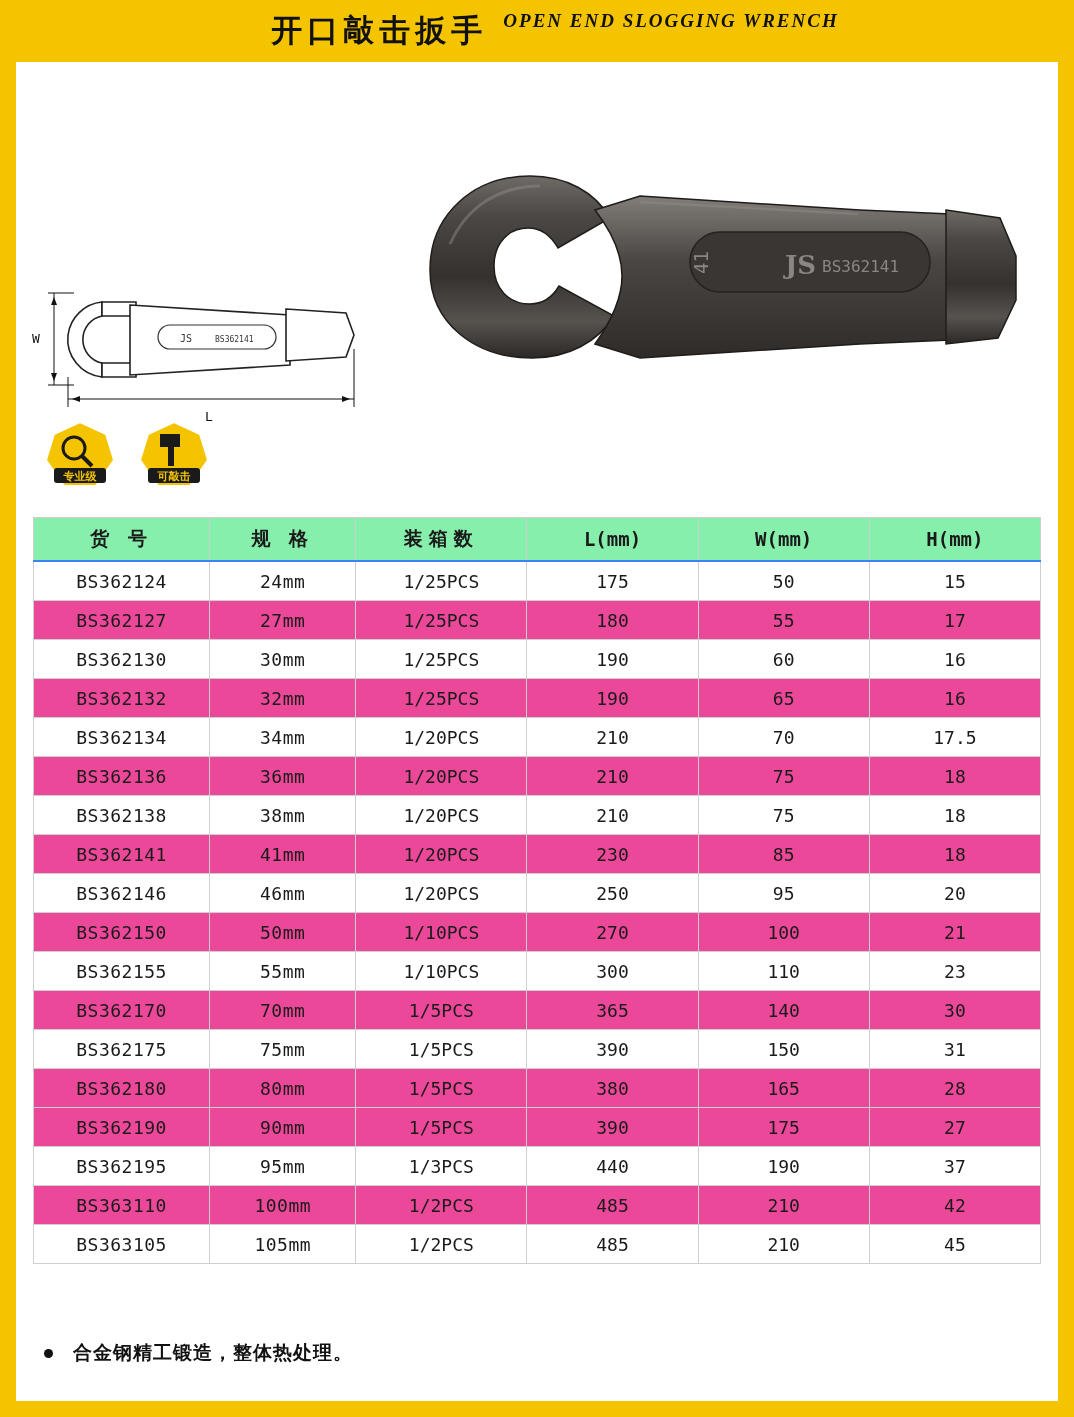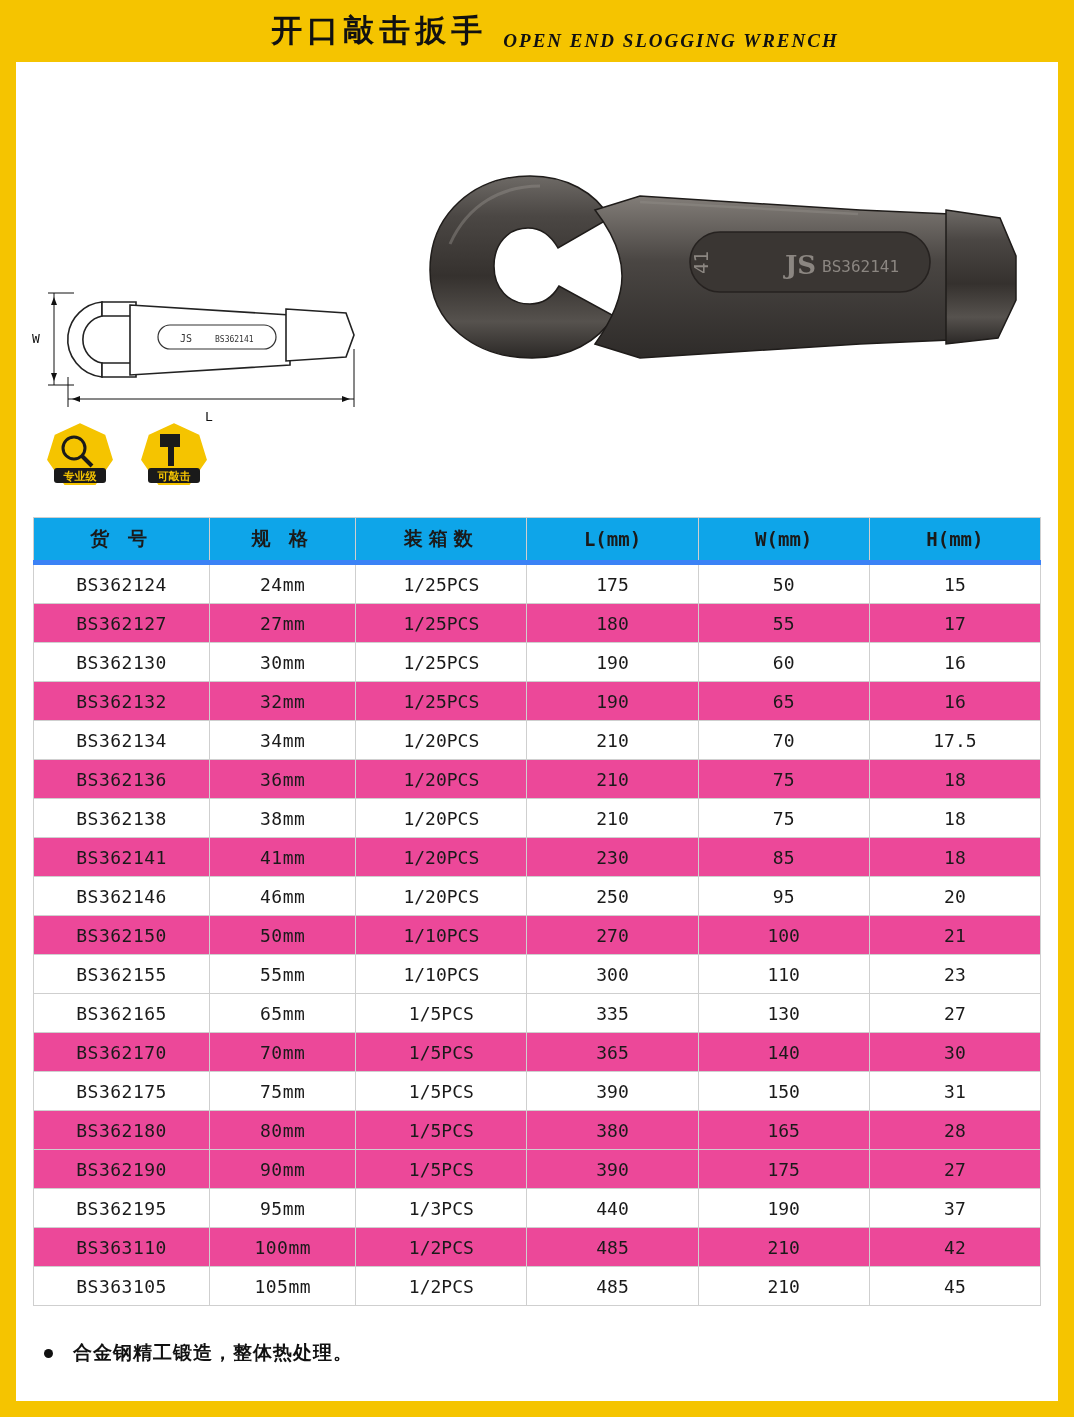"开口敲击扳手" .header-inner { align-items: flex-end -> flex-start }
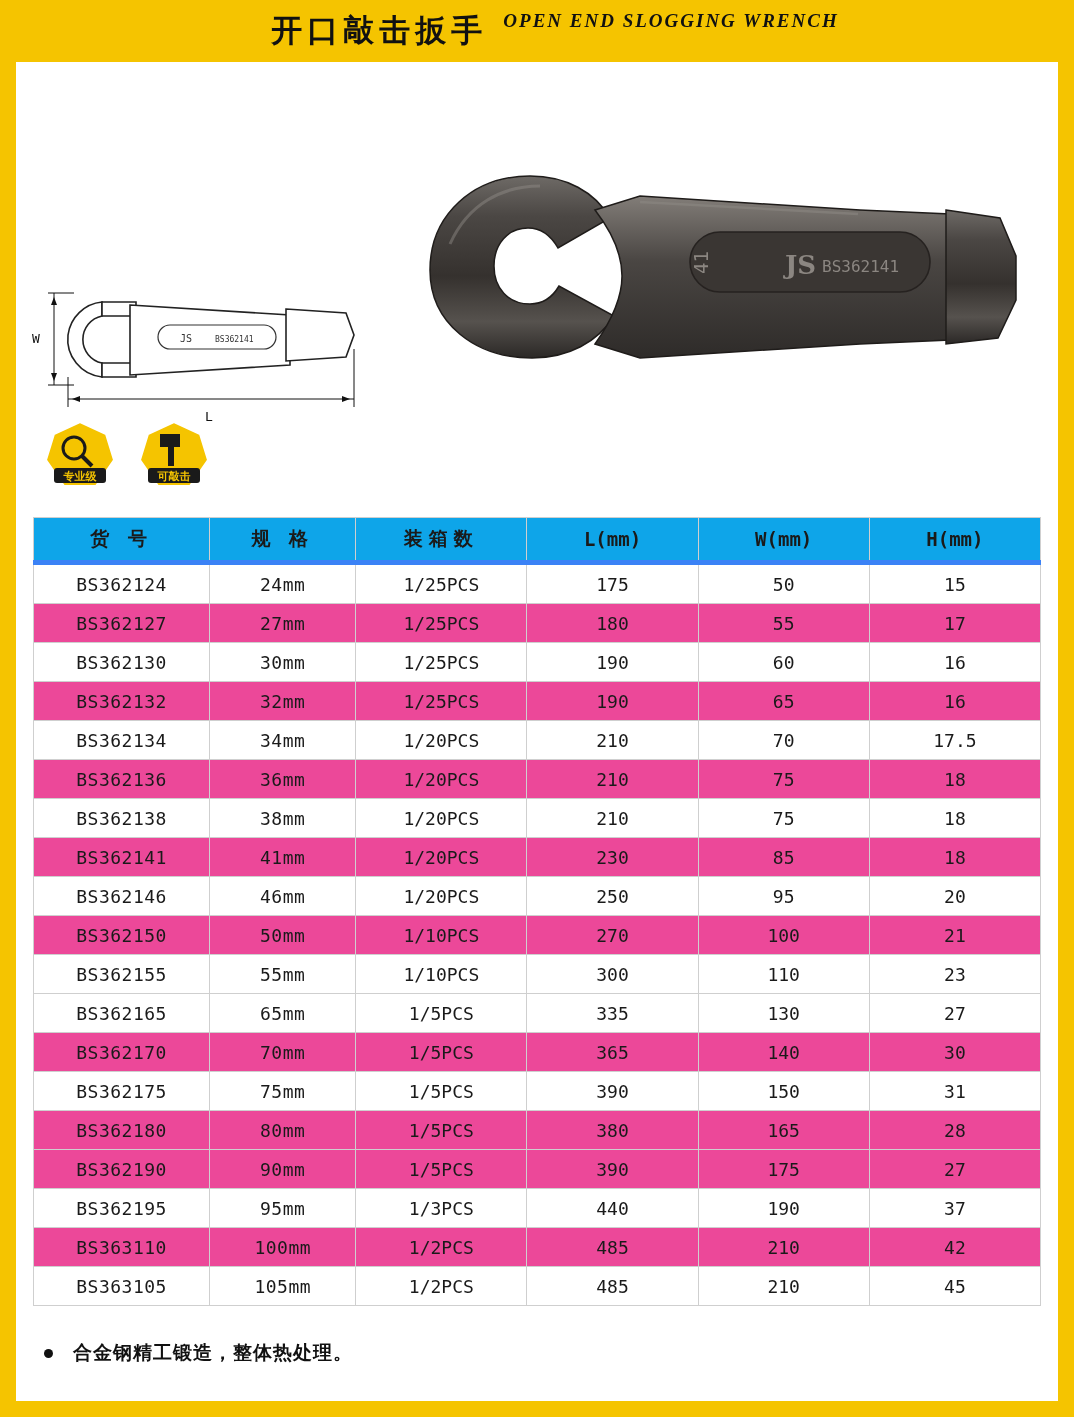"货 号" table.spec thead th { background: #0ea5e9 -> #86efac; border-bottom: 5px solid #3b82f6 -> 2px solid #3b82f6 }
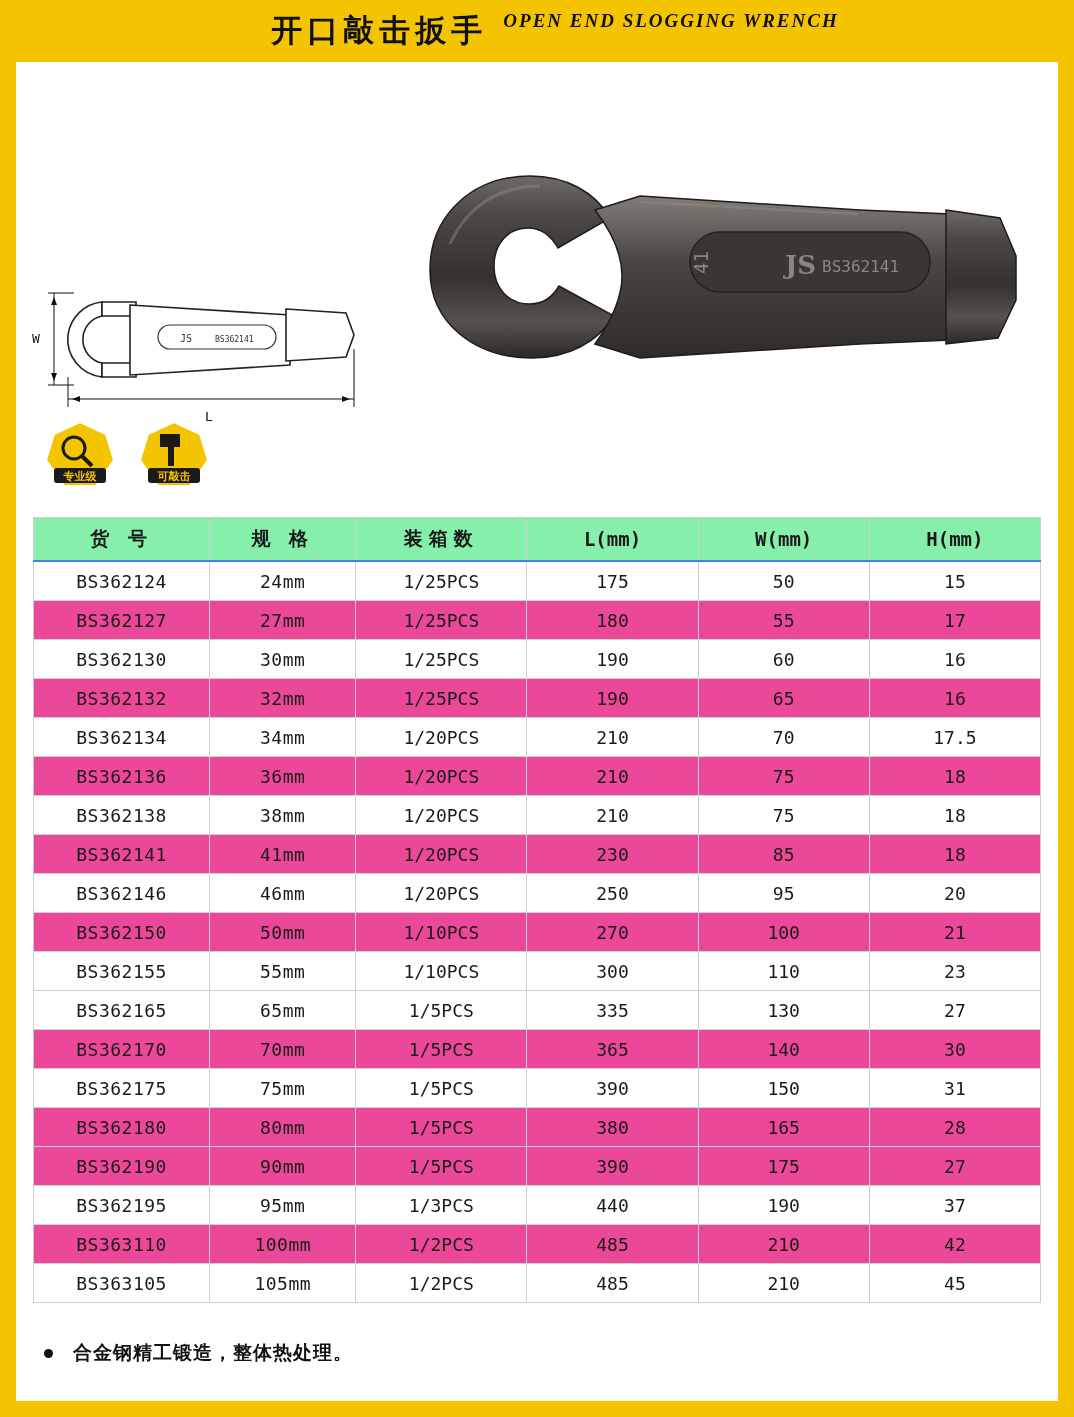"BS362165" tr.even { html: <tr> <td>BS362165</td> <td>65mm</td> <td>1/5PCS</td> <td>335</td> <td>130</td> <td>27</td> </tr> -> none }
